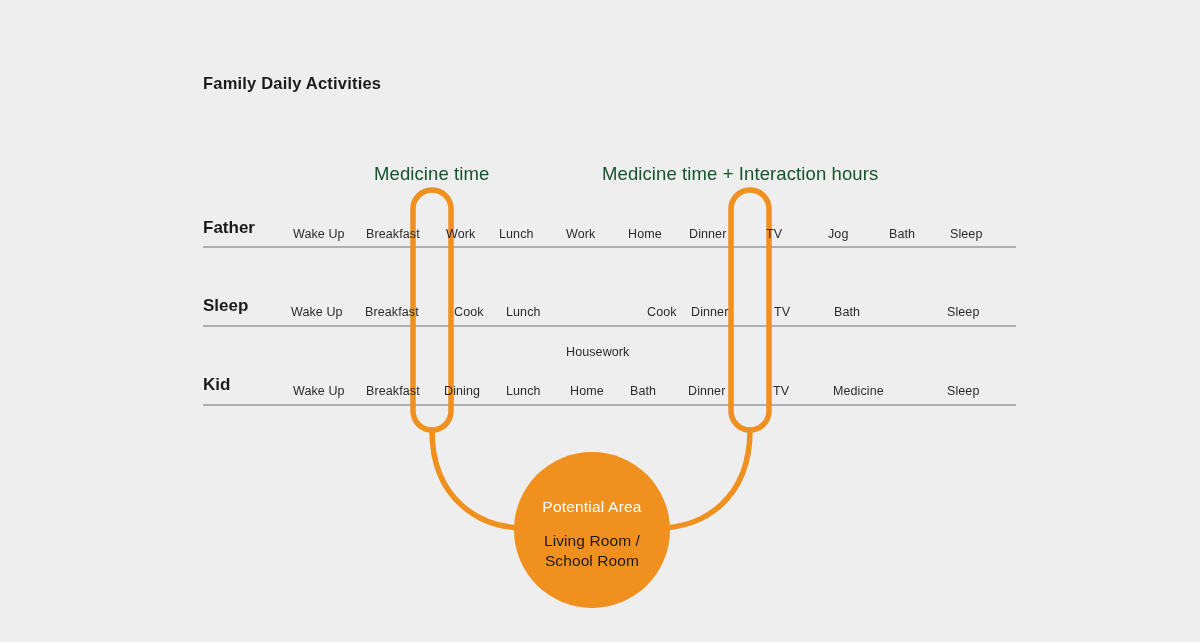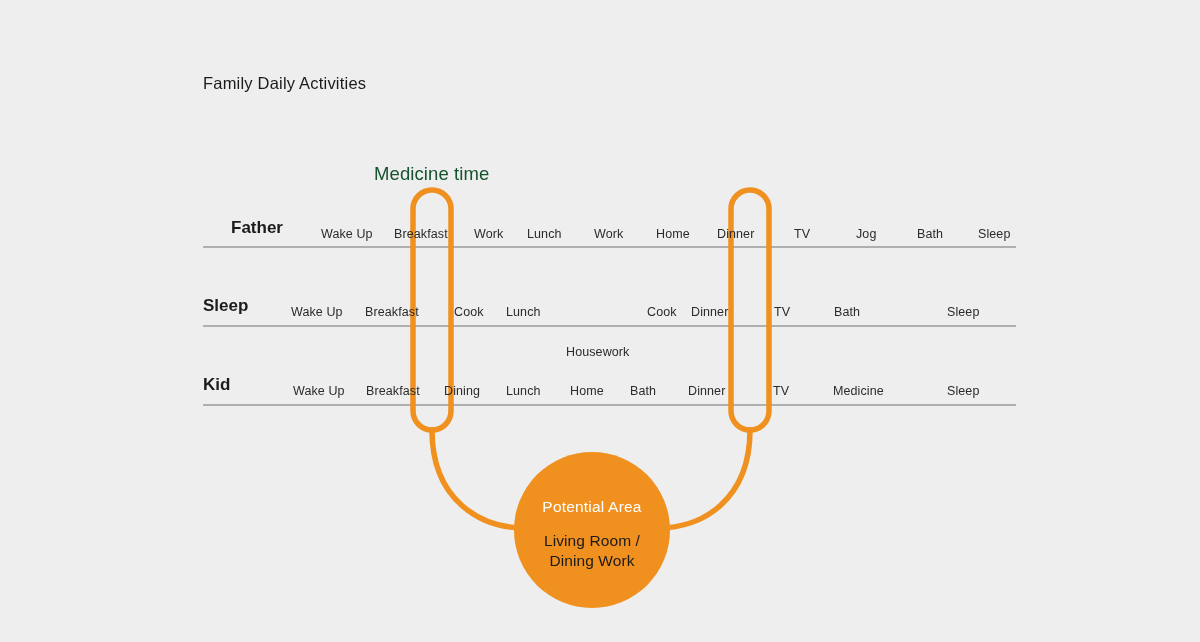"Family Daily Activities" .page-title { font-weight: normal -> bold }
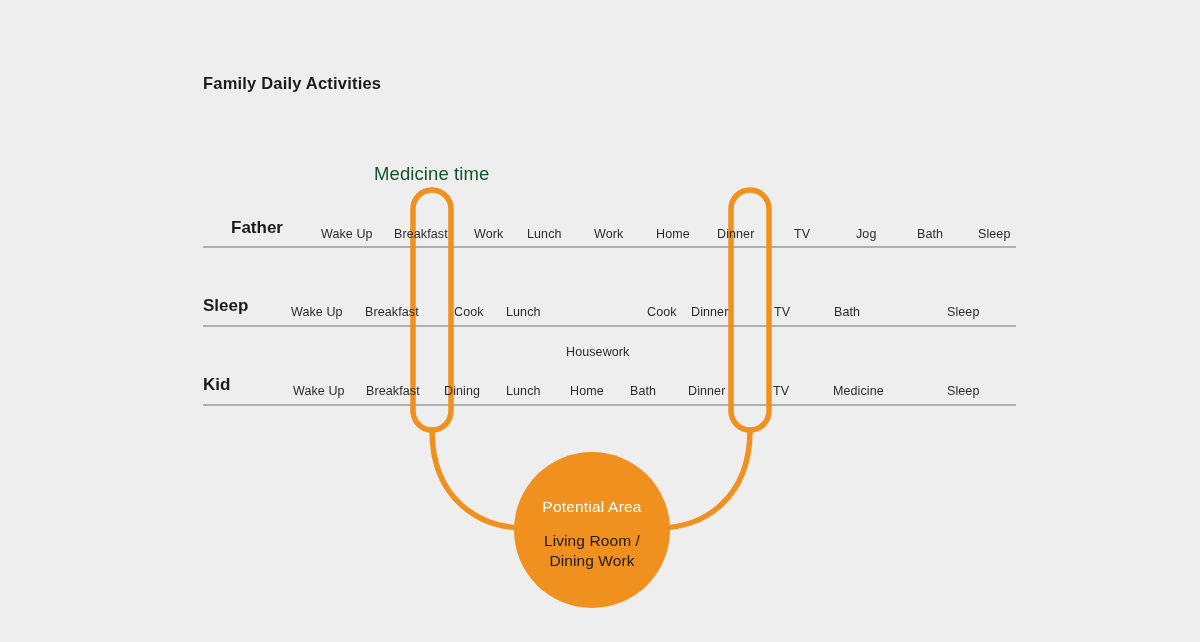"Medicine time + Interaction hours" div.callout-label { html: none -> <div>Medicine time + Interaction hours</div> }
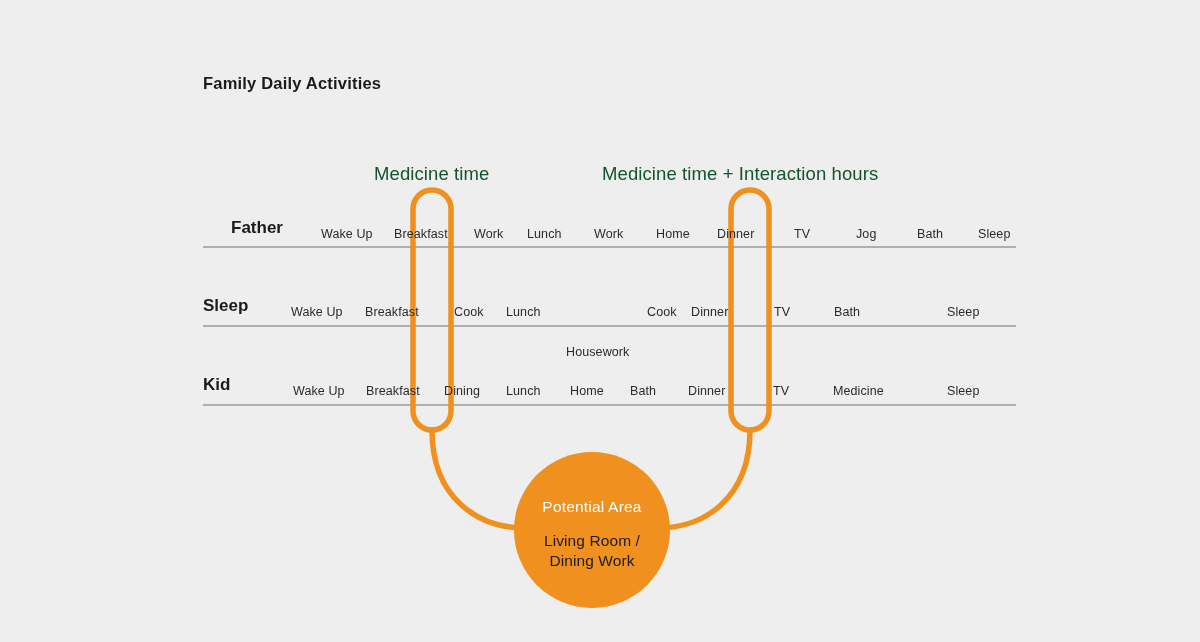"Father" #row-father { margin-left: 28px -> none }
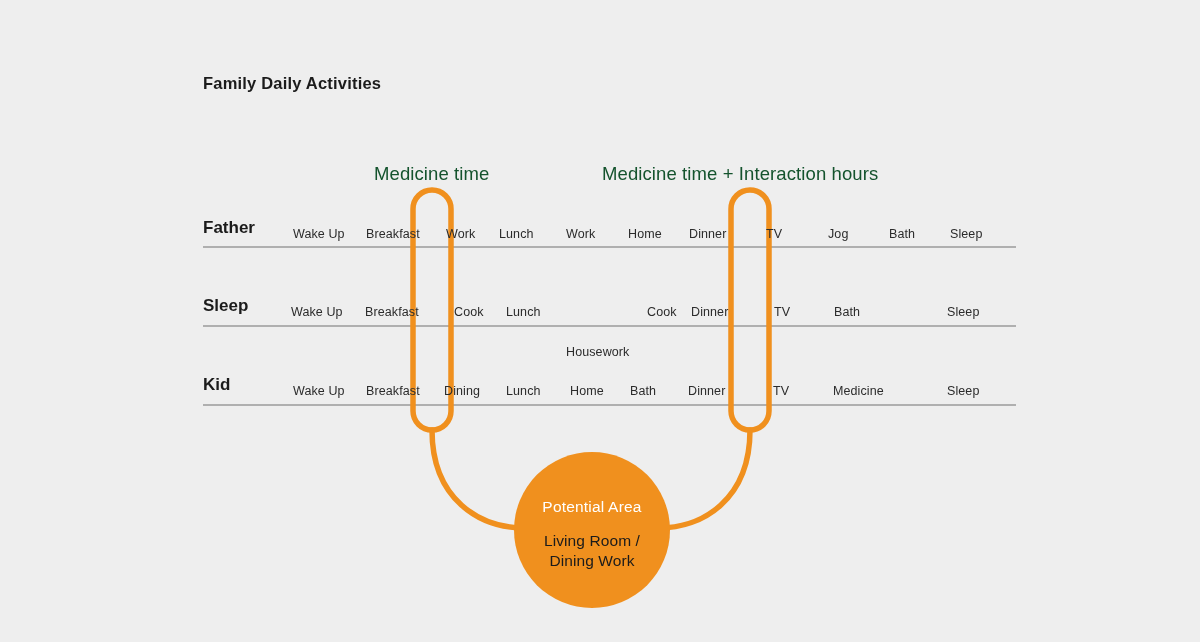"Dining Work" div { text: Dining Work -> School Room }
